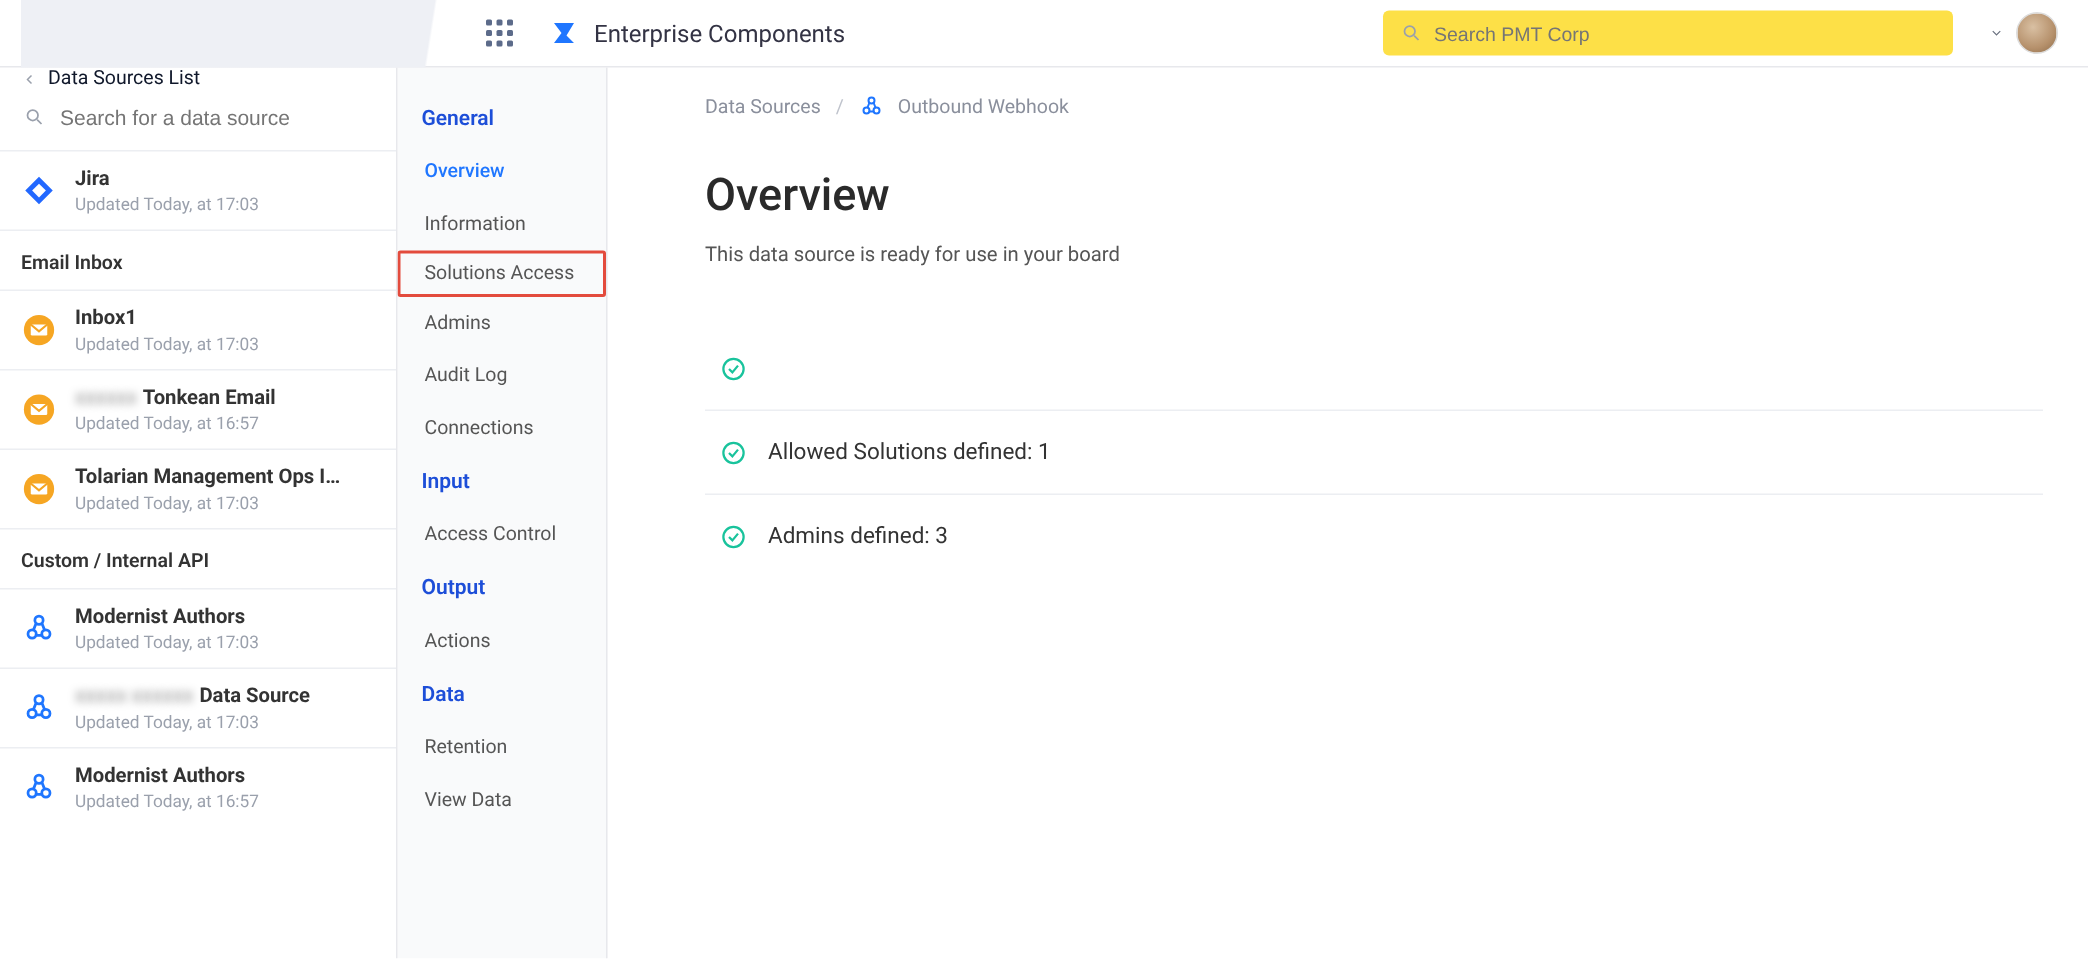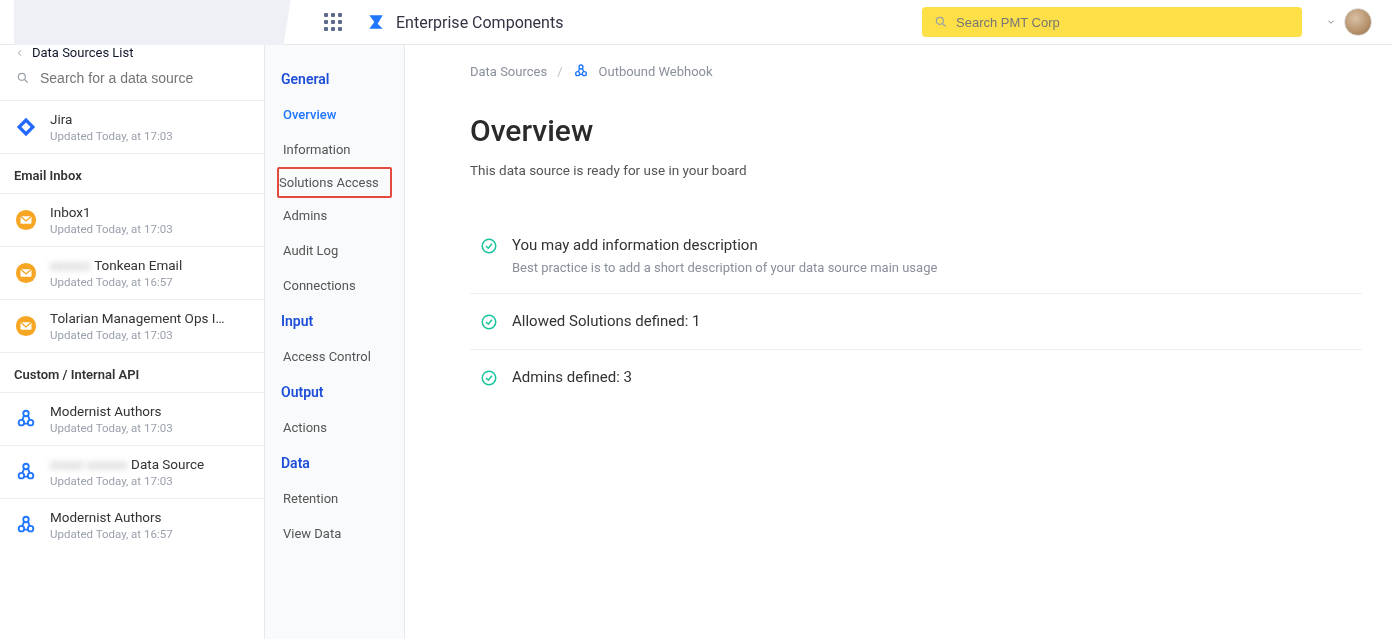"Jira" .list-item .texts .name { font-weight: none -> bold }
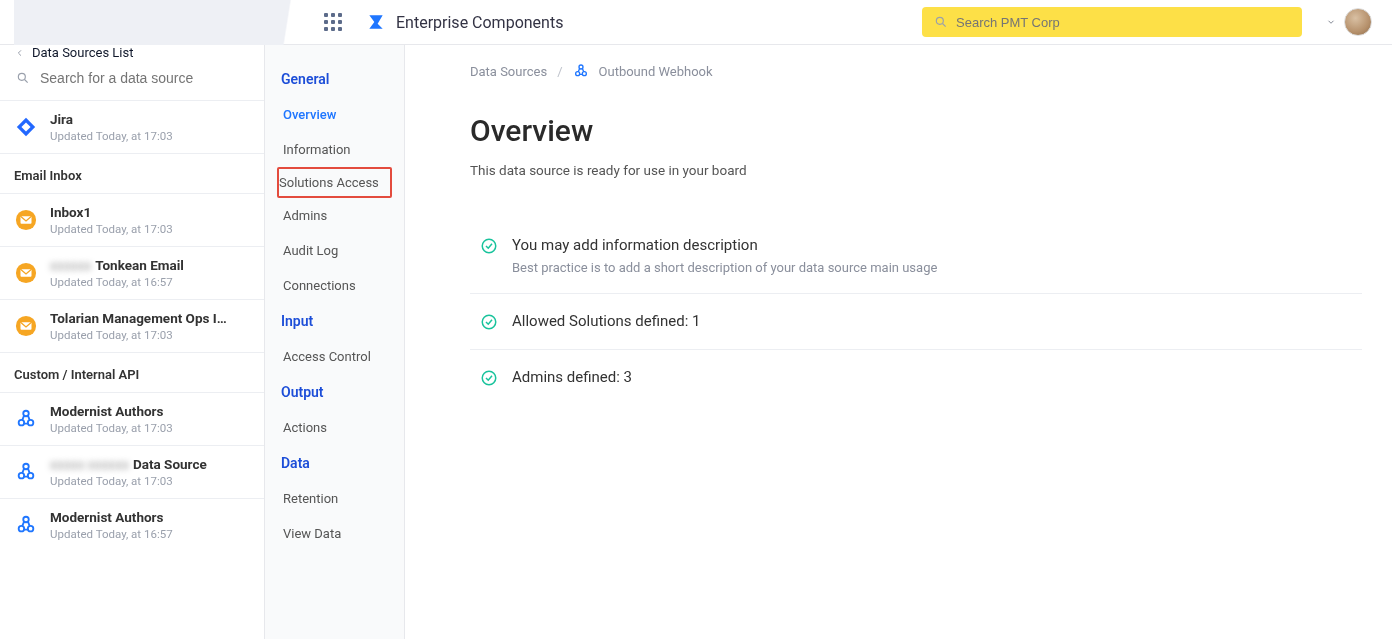"Solutions Access" .mid .nav-item.highlight { margin: 0 12px -> 0 0; padding: 6px 0 -> 6px 16px }
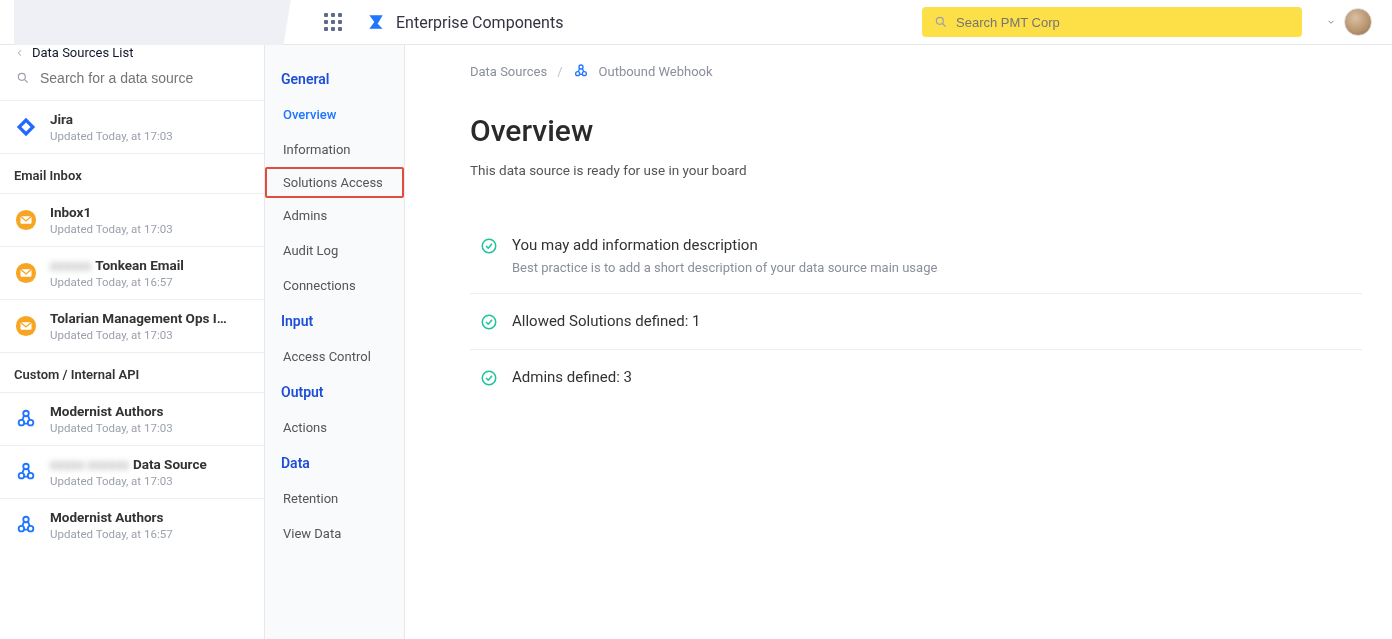"You may add information description" div { html: <div> <div>You may add information description</div> <div>Best practice is to add a short description of your data source main usage</div> </div> -> none }
